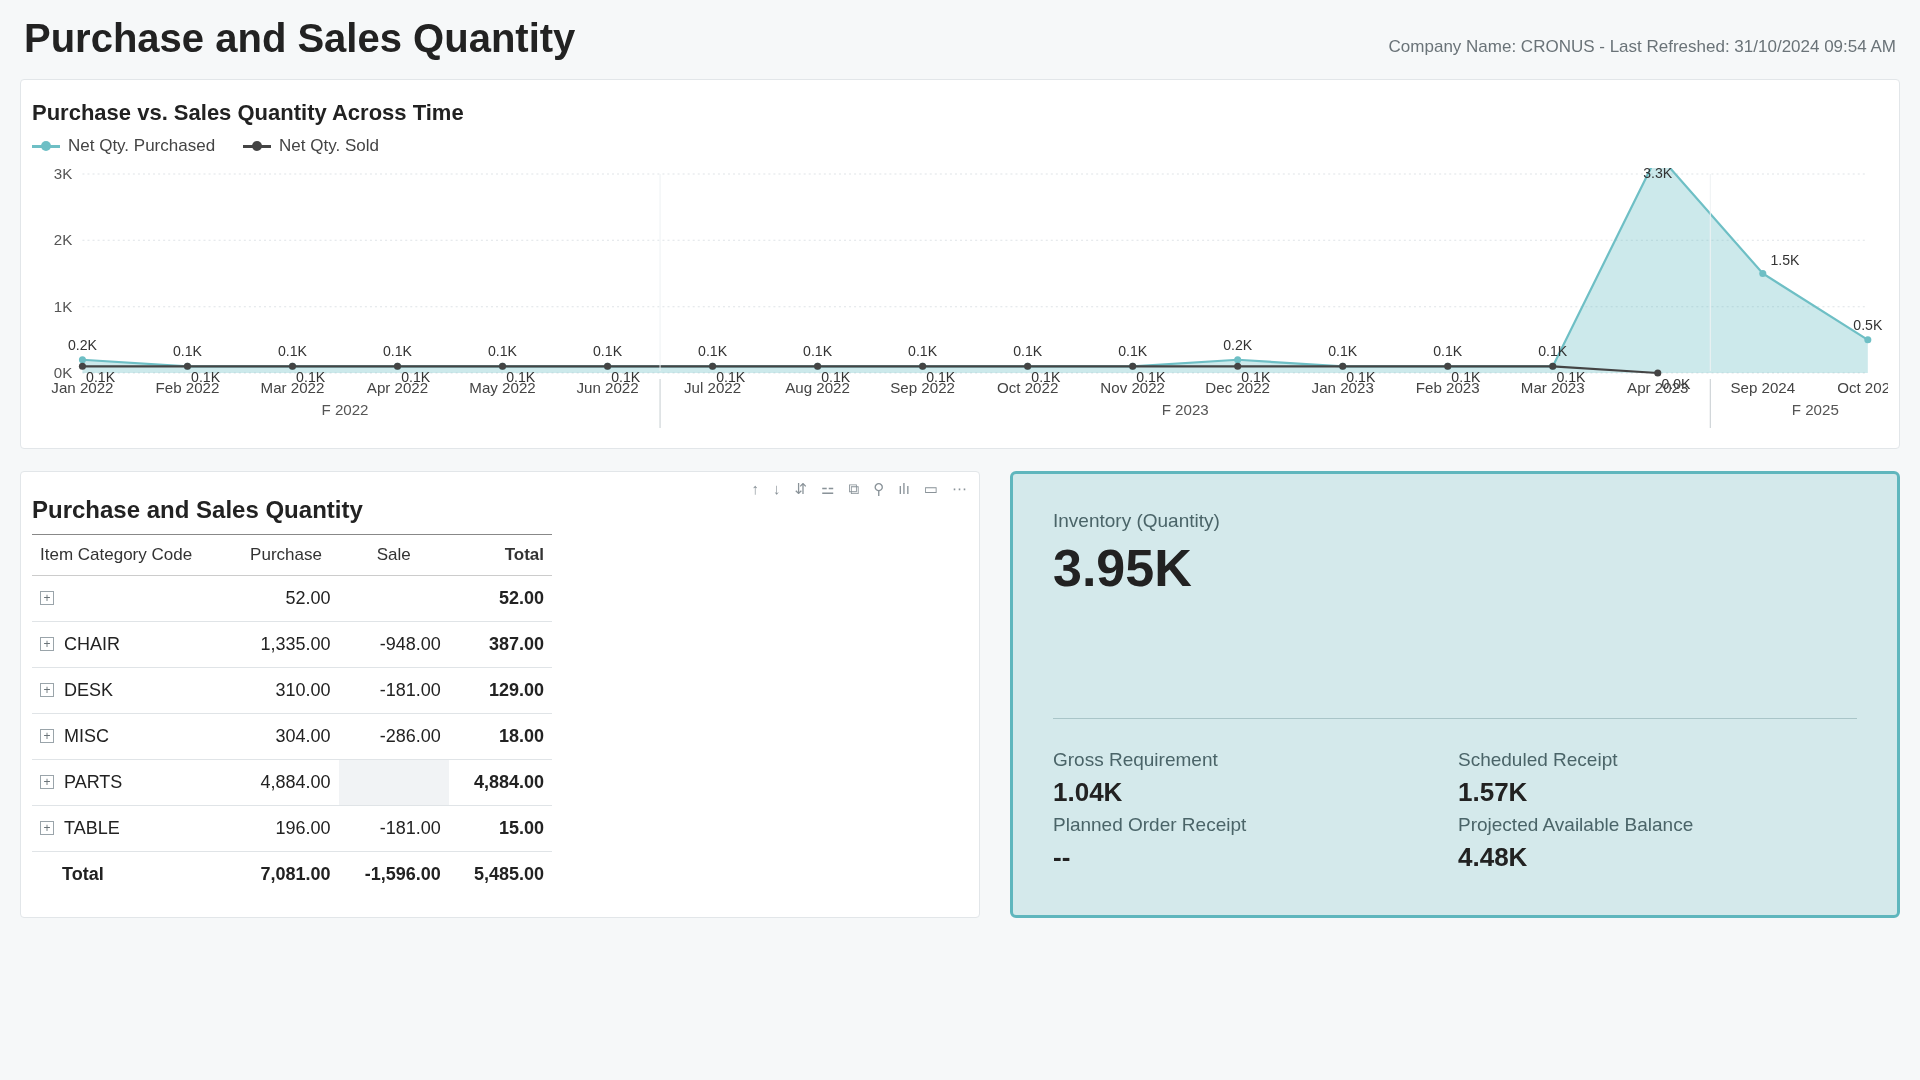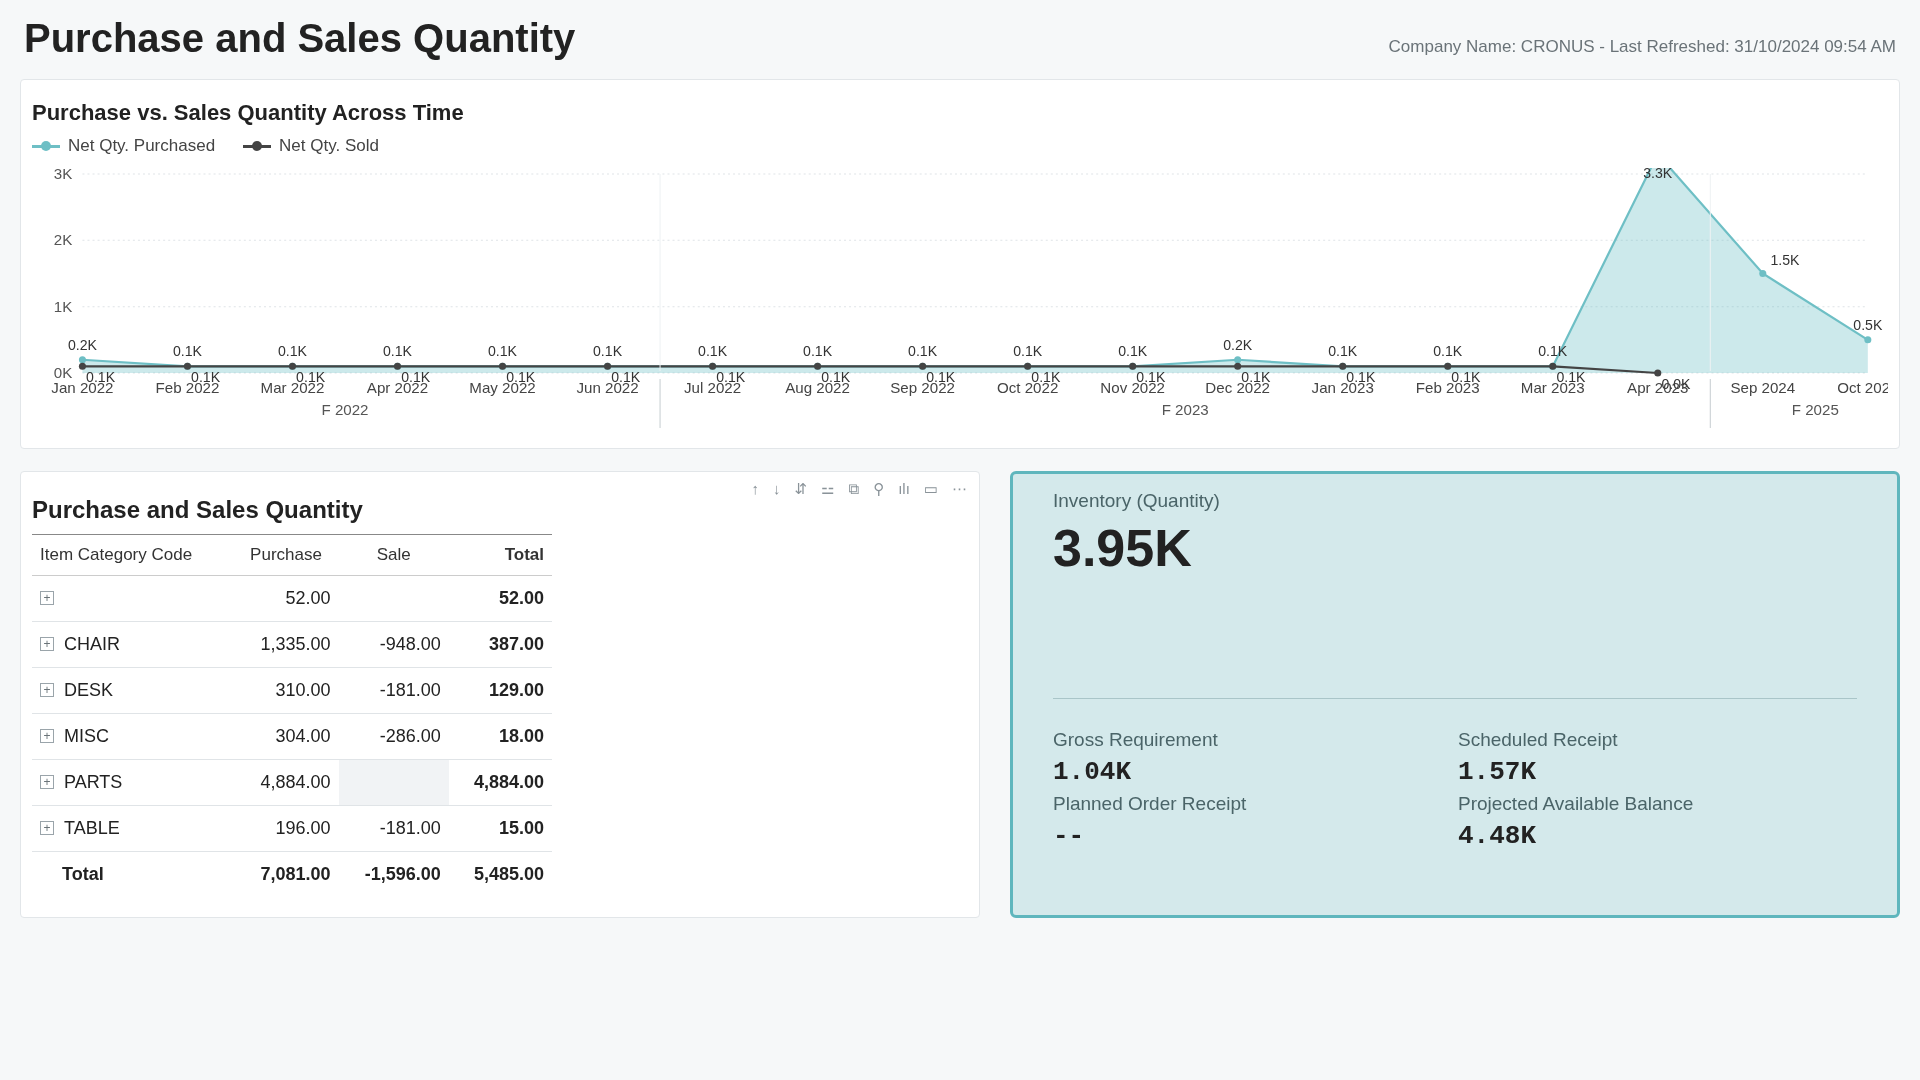"Inventory (Quantity)" .kpi-card { padding: 16px 40px 40px 40px -> 36px 40px 40px 40px }
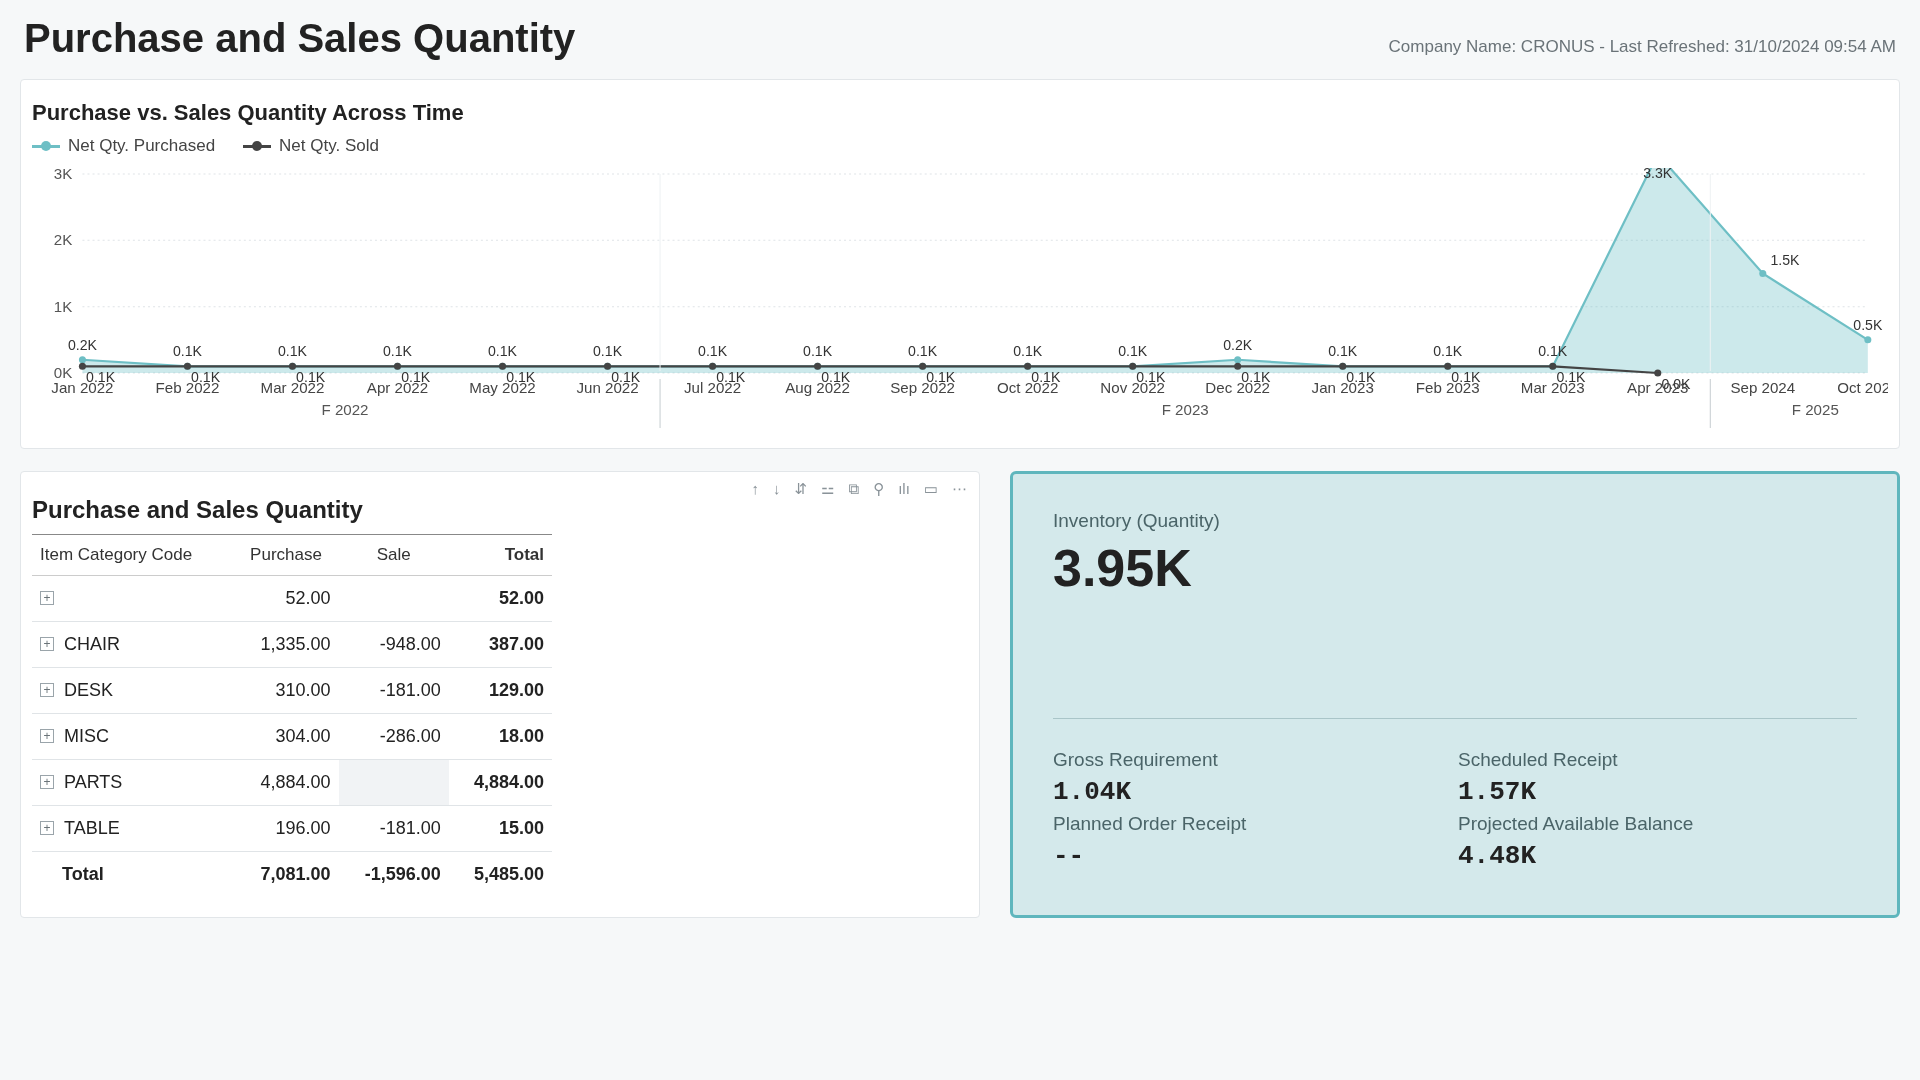"1.04K" .kpi-small-value { font-family: Liberation Mono, monospace -> none }
